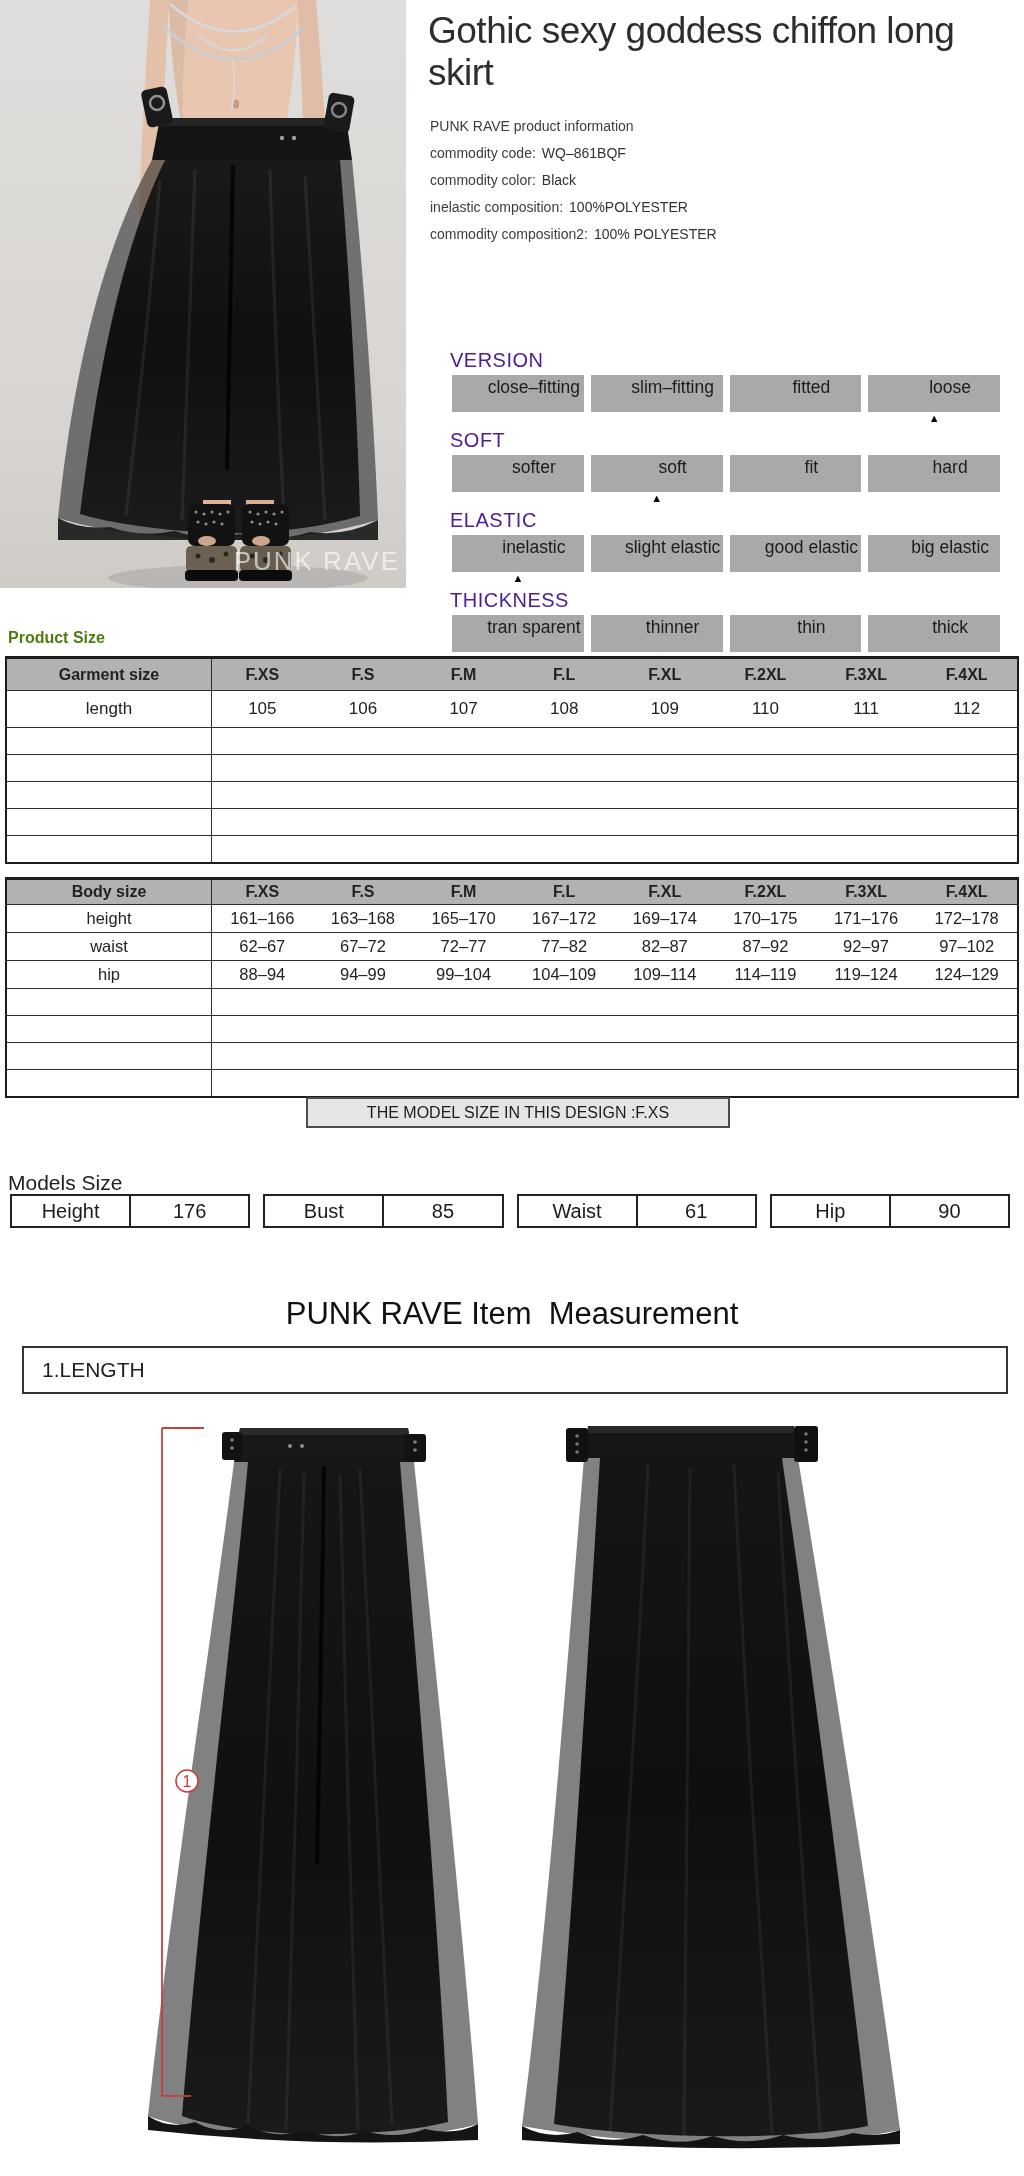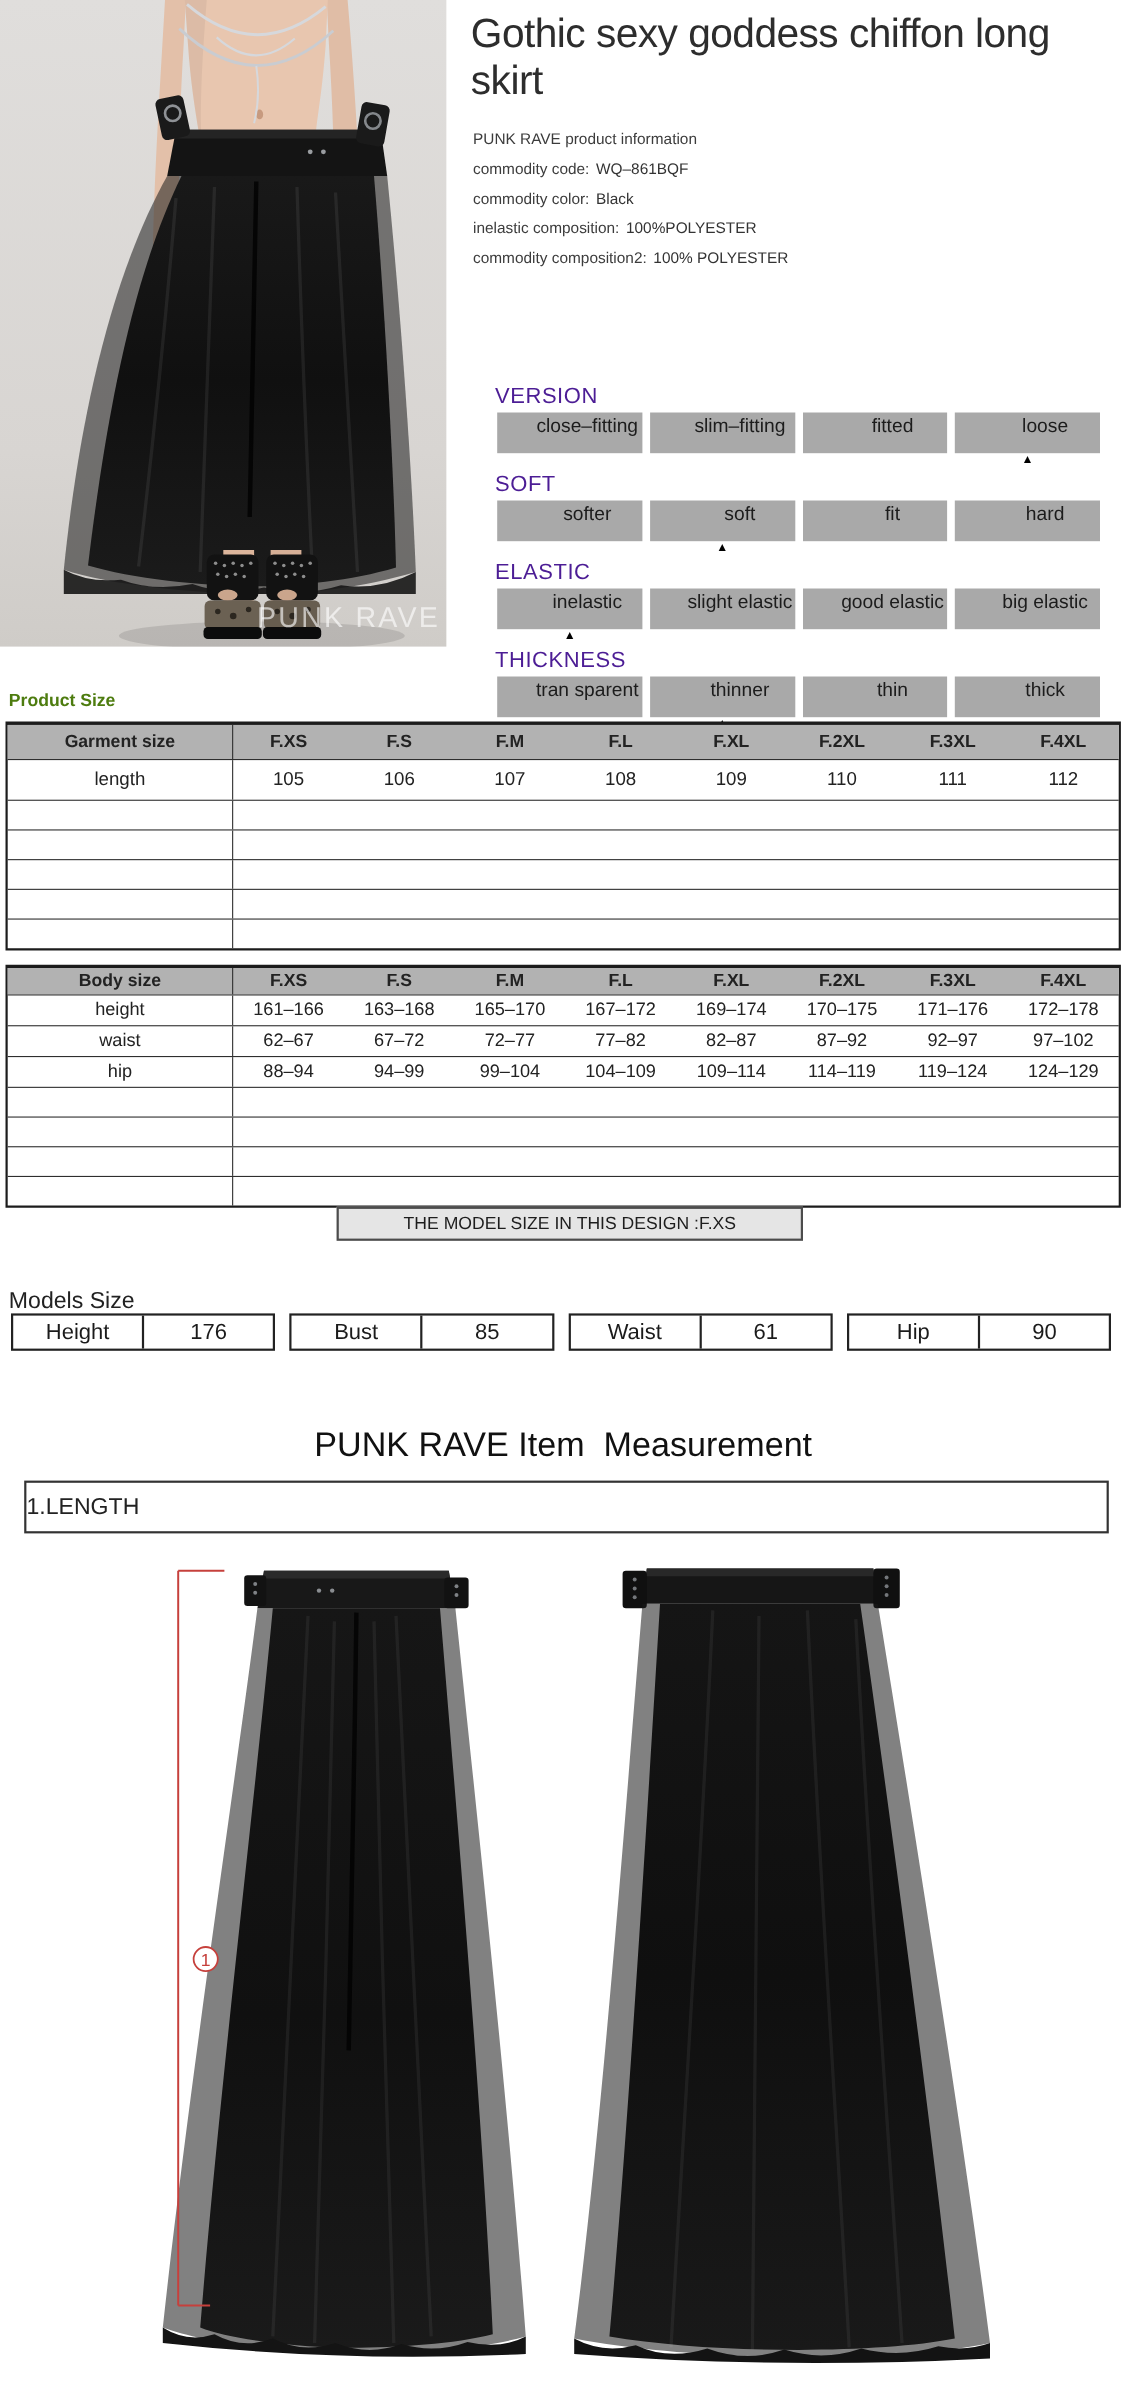"1.LENGTH" #length-strip { padding-left: 0 -> 18px }
